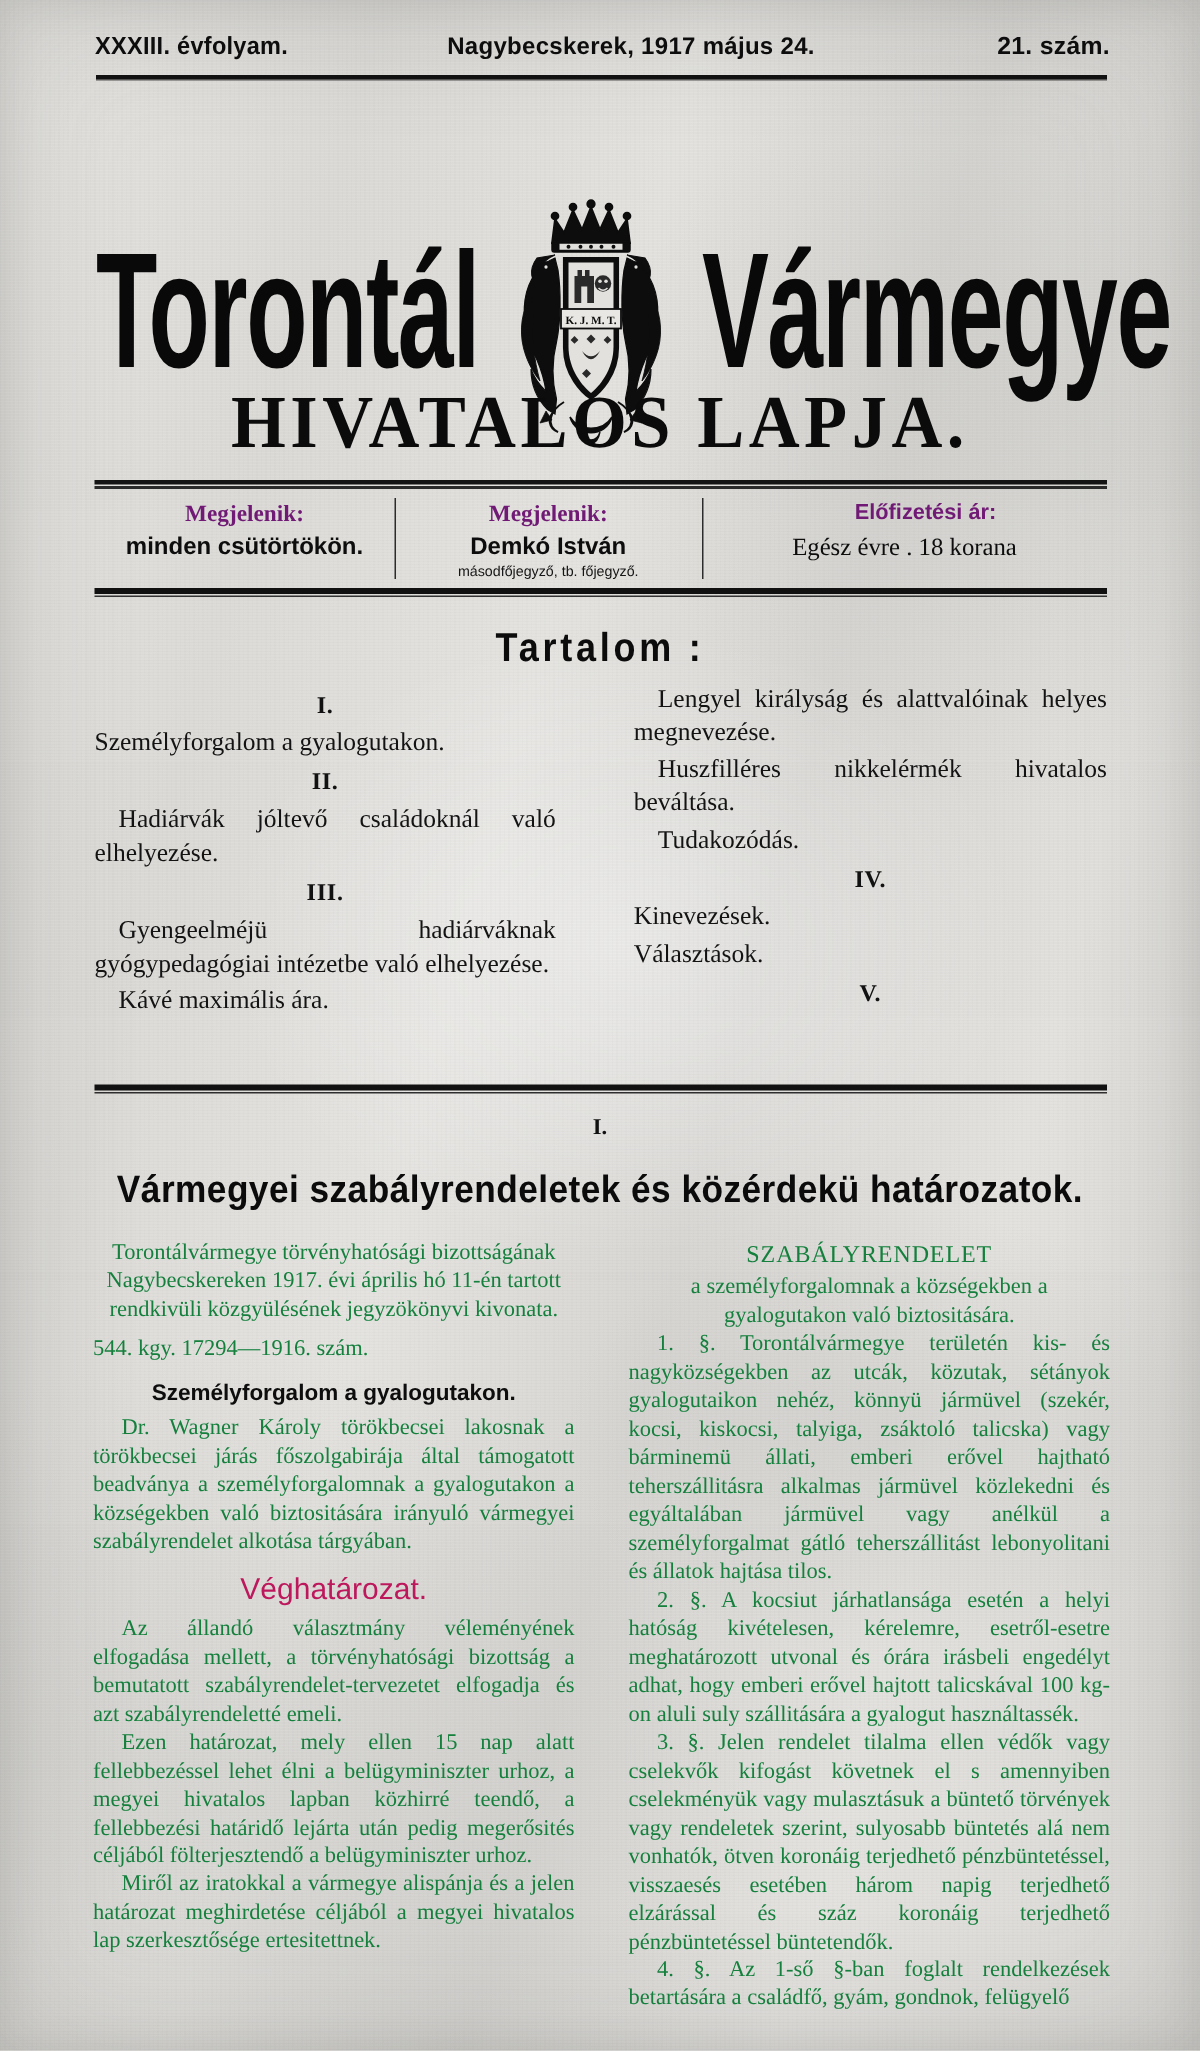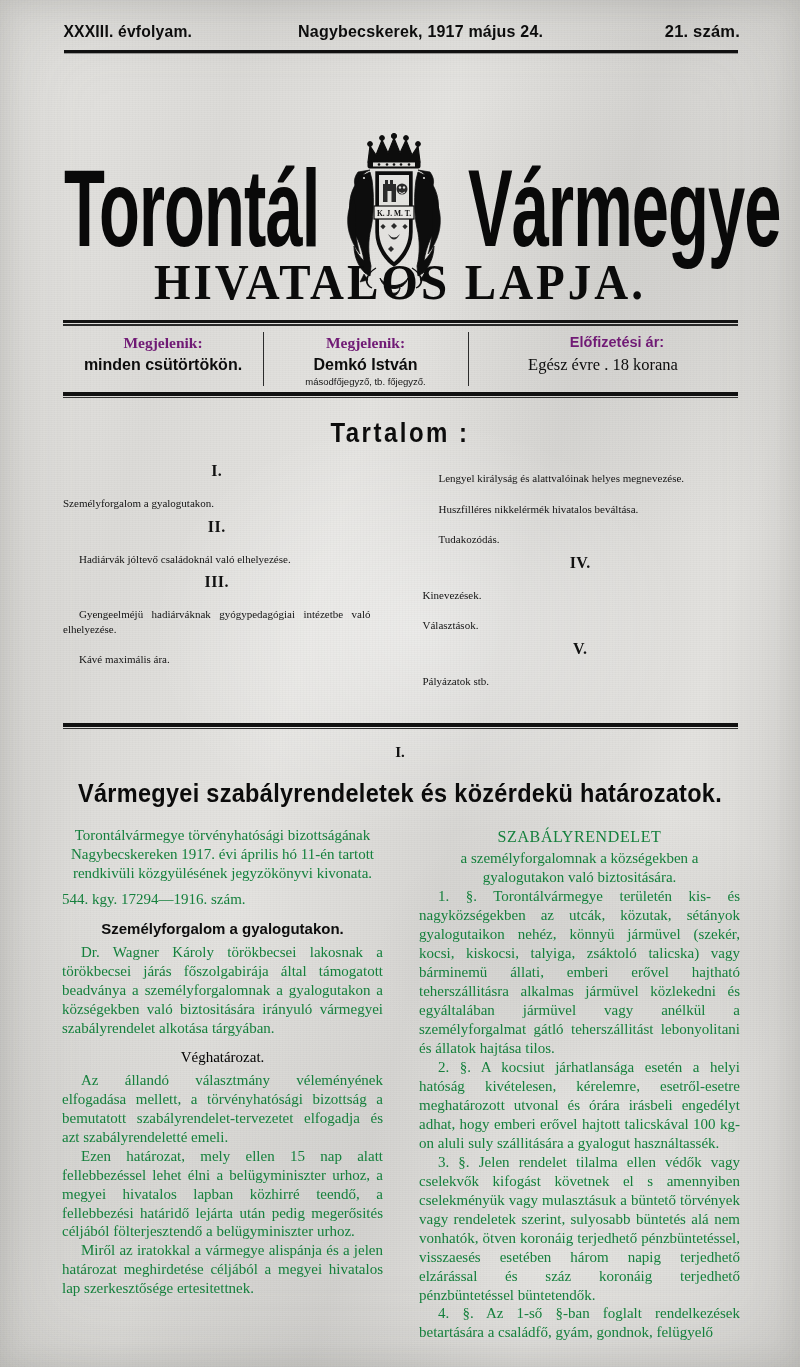"Lengyel királyság és alattvalóinak" .toc-p { font-size: 11px -> 17px; margin: 16px 0 2px -> 0 0 2px }
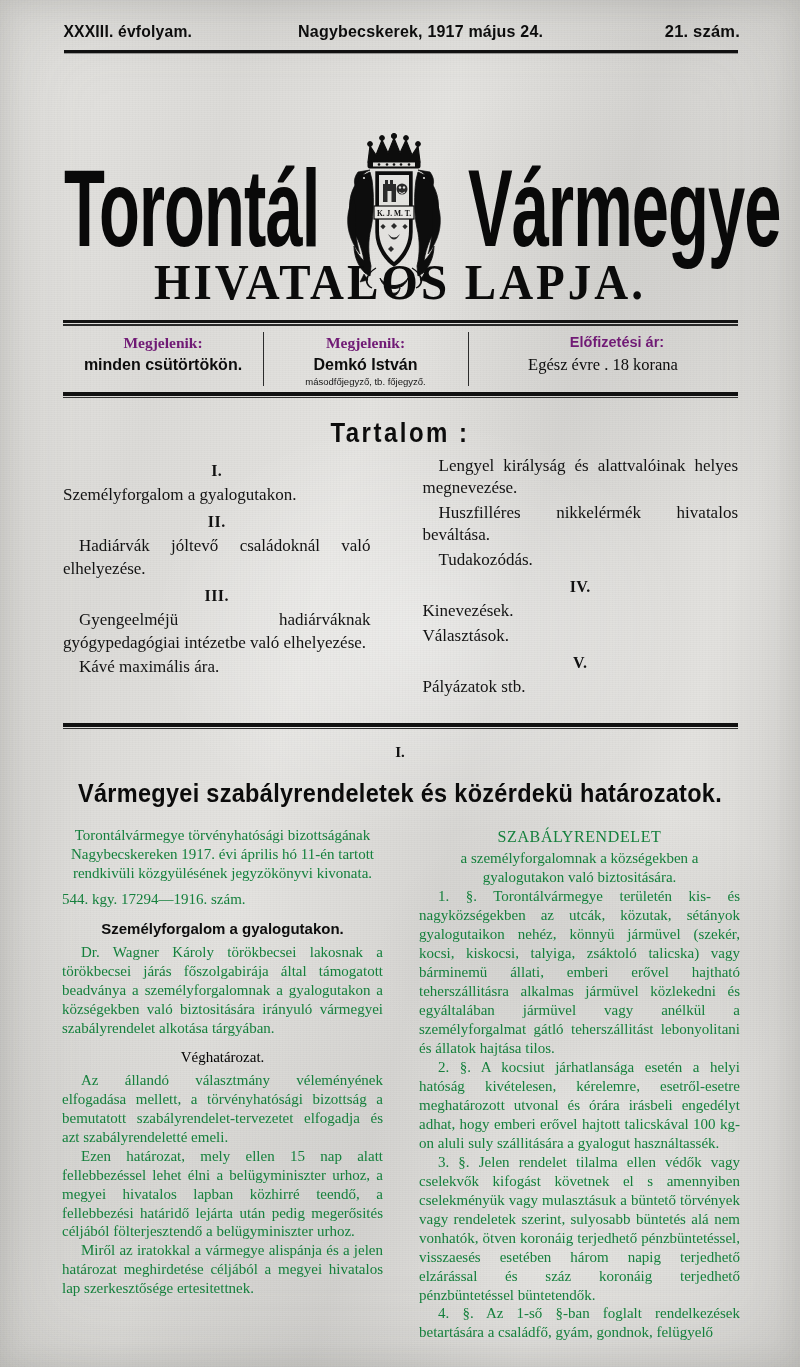"Pályázatok stb." p.toc-p { html: <p>Pályázatok stb.</p> -> none }
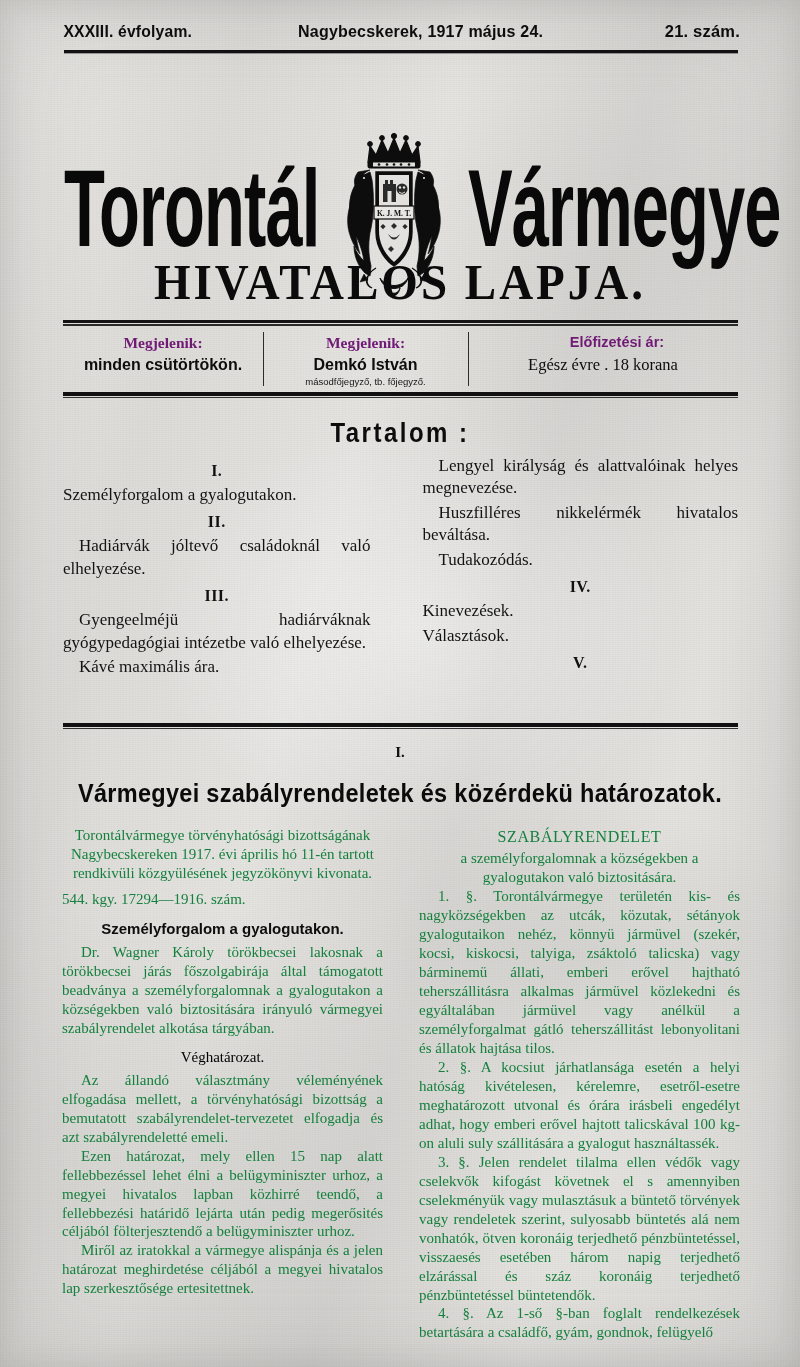"Véghatározat." .mini-h { color: #000000 -> #be185d; font-family: Liberation Serif, serif -> Liberation Sans, sans-serif; font-size: 15px -> 20px }
